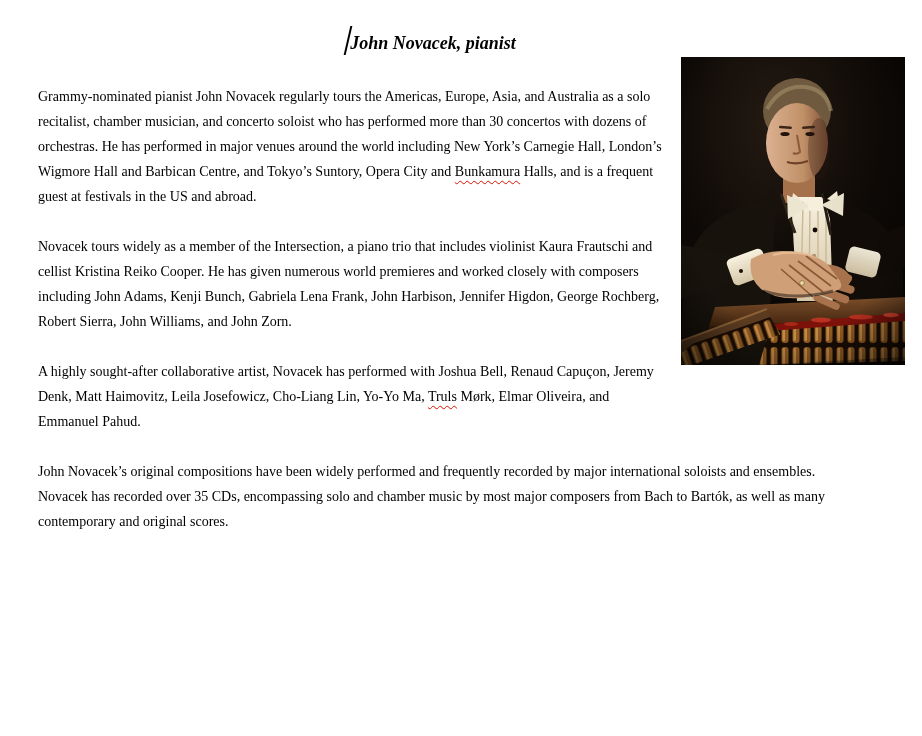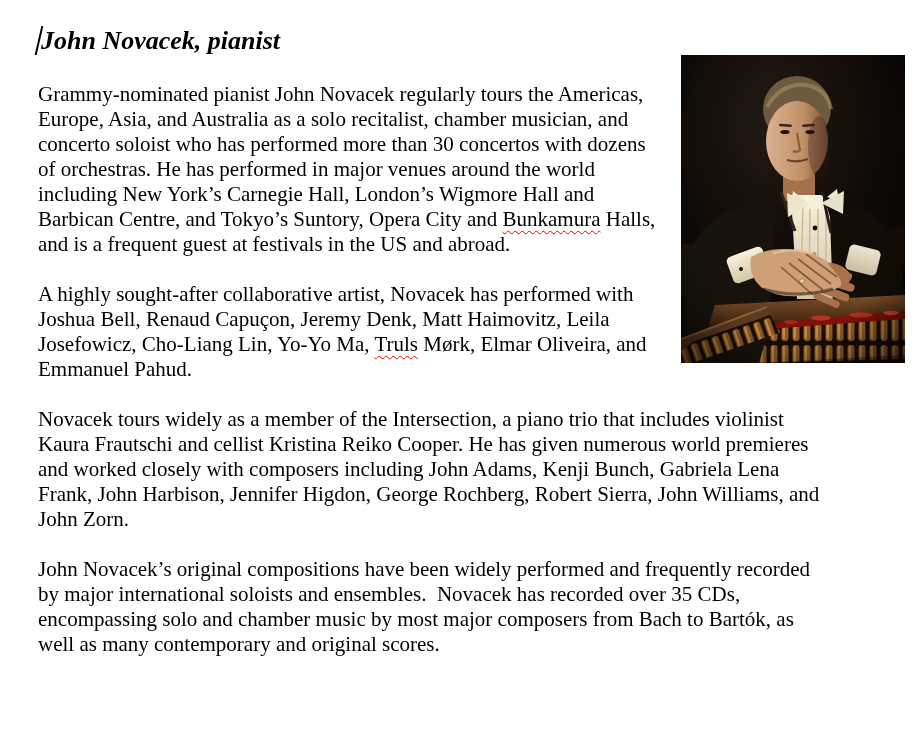"John Novacek, pianist" .doc-title { font-size: 26px -> 18px; text-align: left -> center }
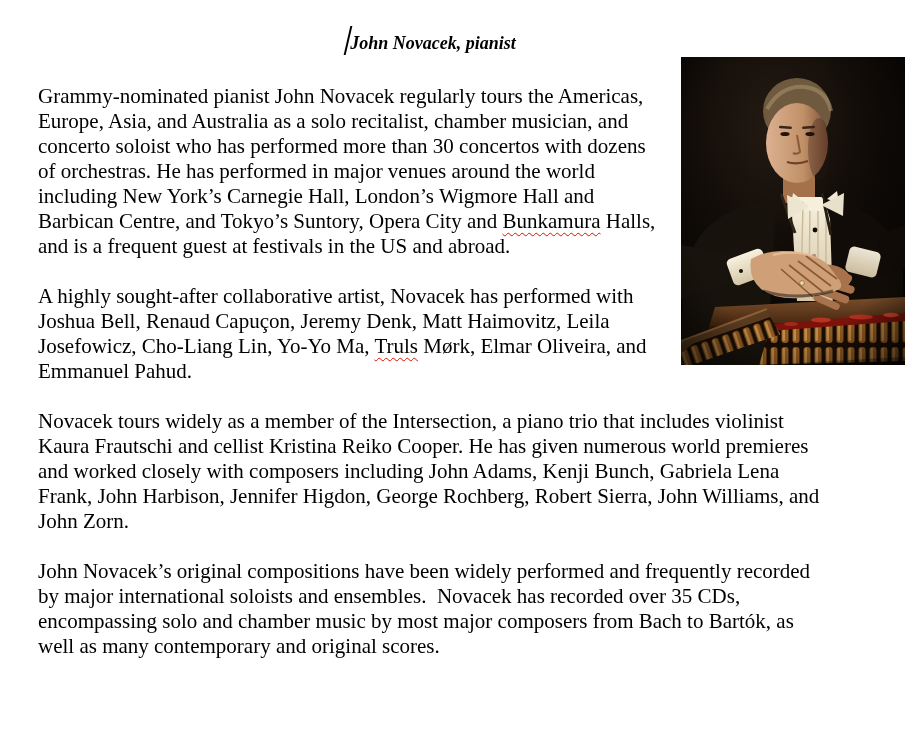"Grammy-nominated pianist John Novacek" p.para { font-size: 21px -> 14px }
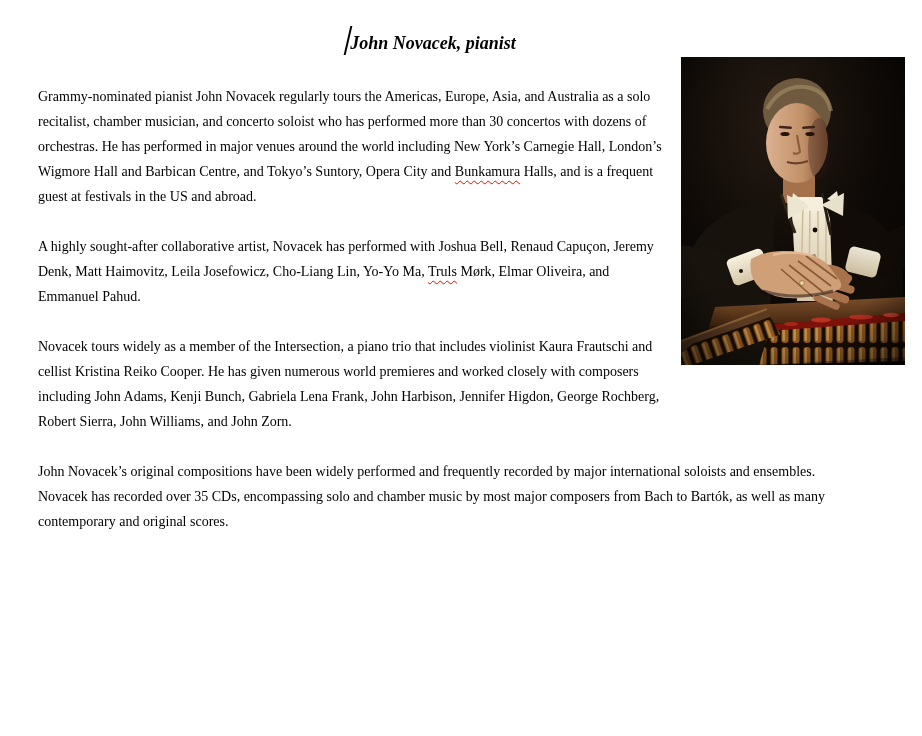"A highly sought-after collaborative" p.para { order: before "Novacek tours widely as a" -> after "Novacek tours widely as a" }
